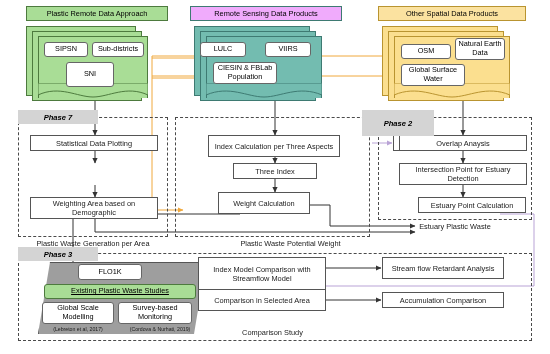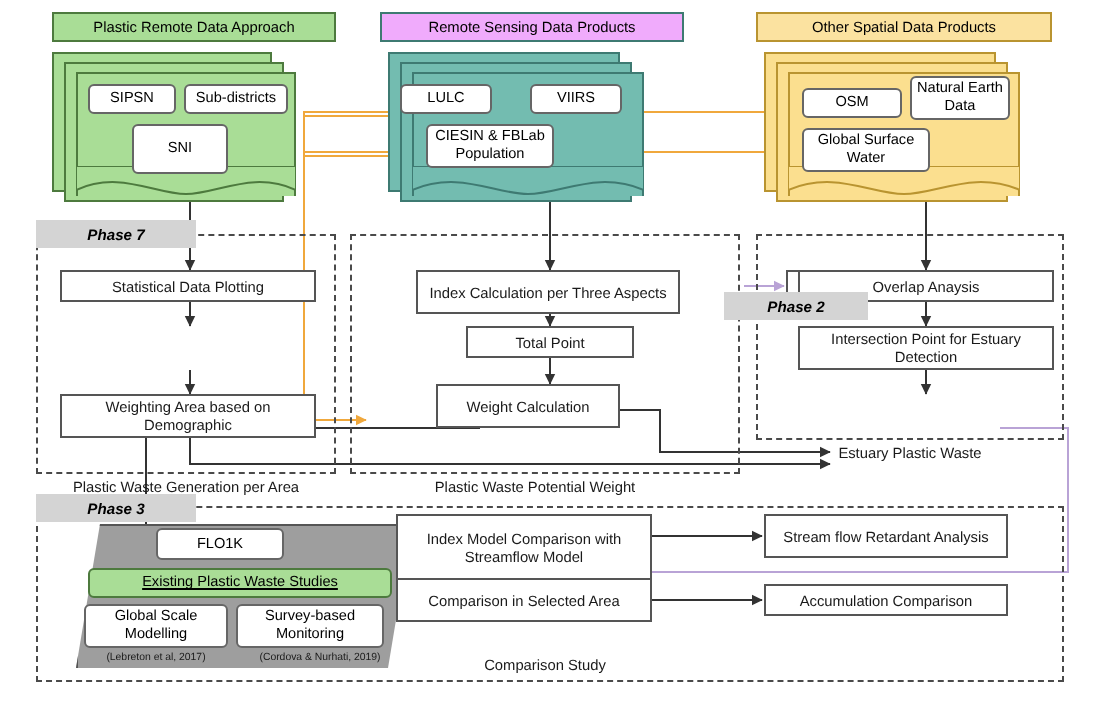"Phase 2" div.phase-tag { height: 14px -> 26px; margin-top: 36px -> none }
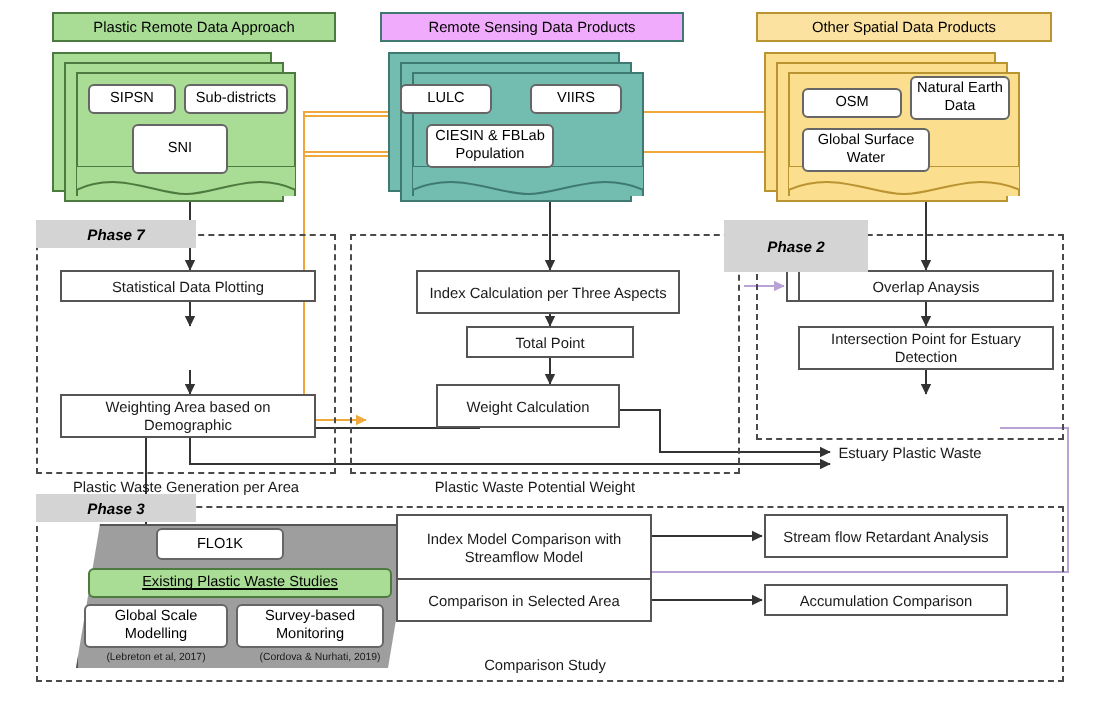"Total Point" div.pbox { text: Total Point -> Three Index }
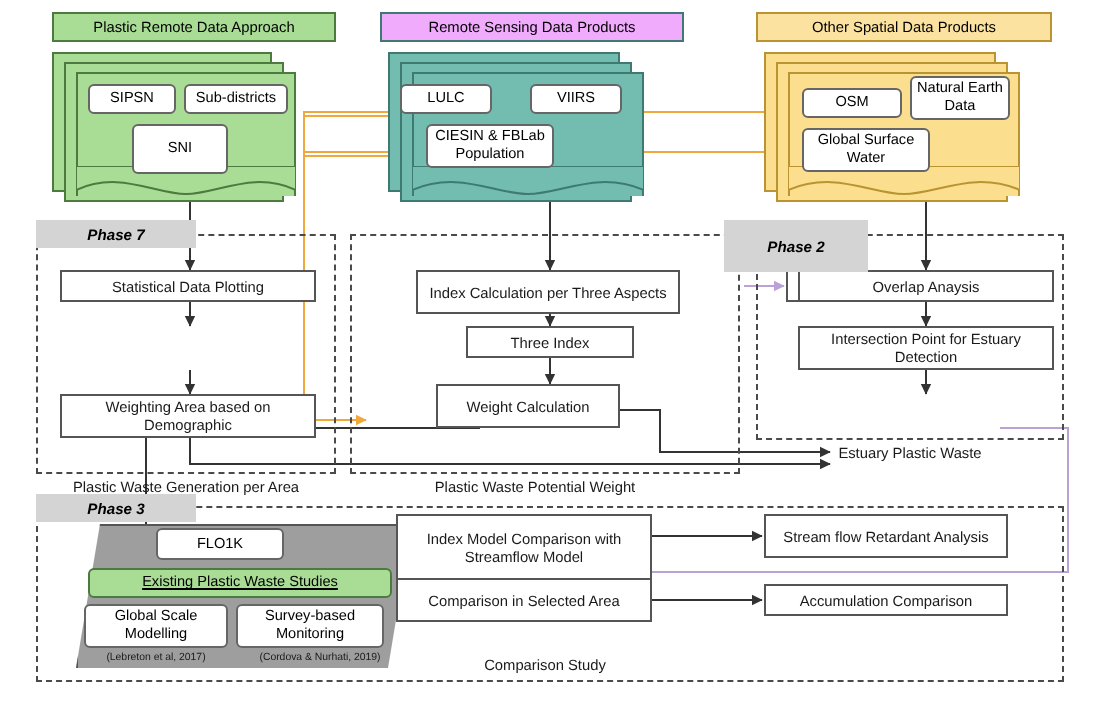"Estuary Point Calculation" div.pbox { html: none -> <div>Estuary Point Calculation</div> }
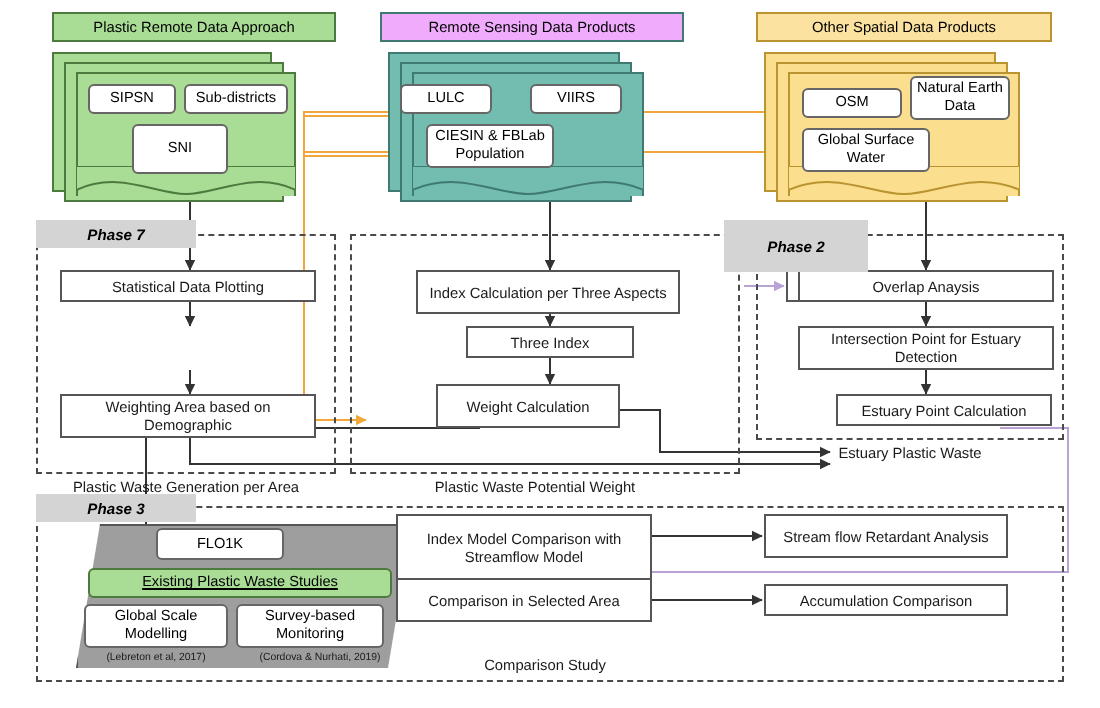"Plastic Waste Potential Weight" div.grp-label { left: 170px -> 193px }
